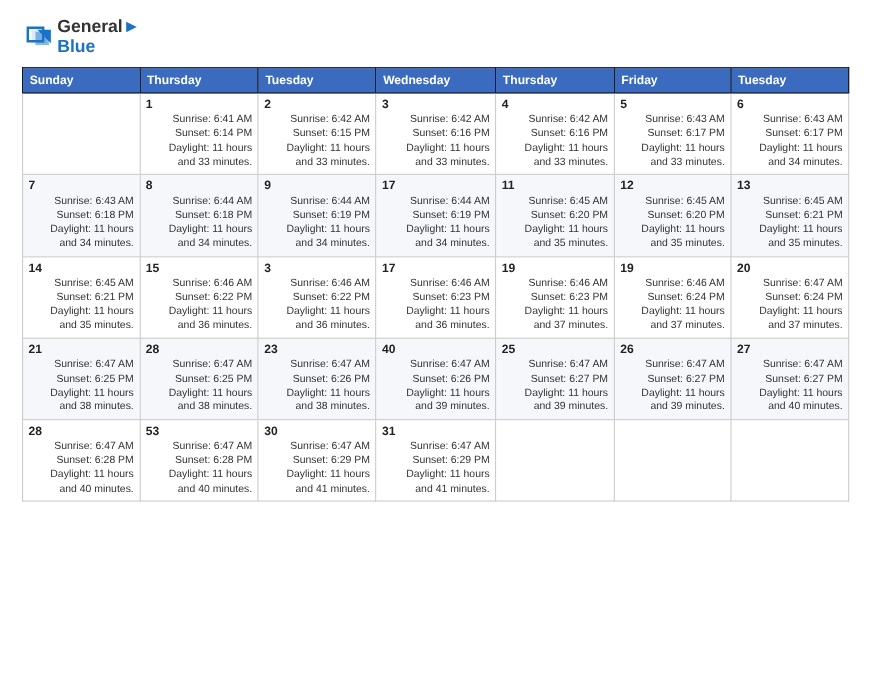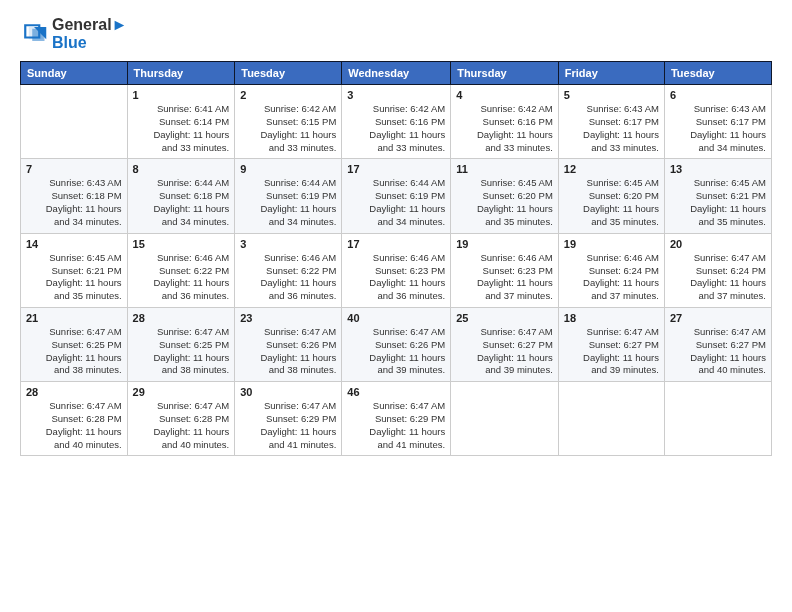"18" span.day-num { text: 18 -> 26 }
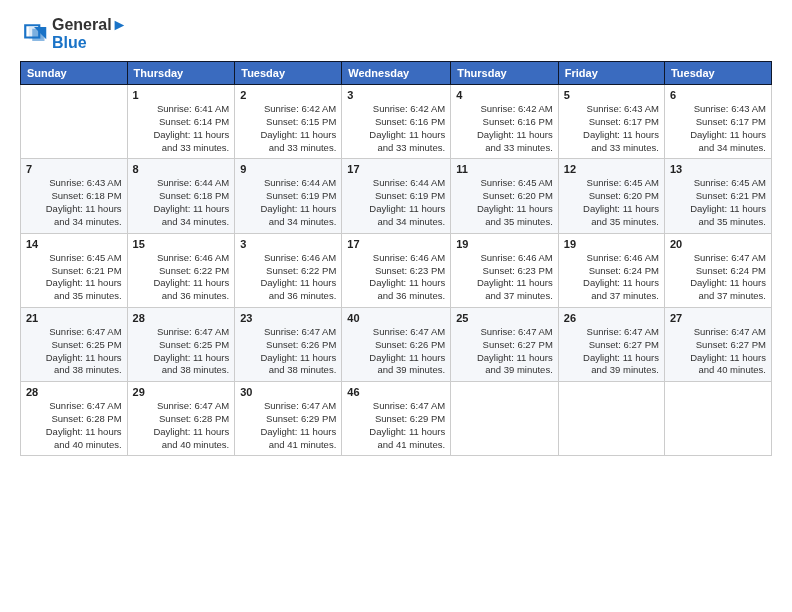"29" span.day-num { text: 29 -> 53 }
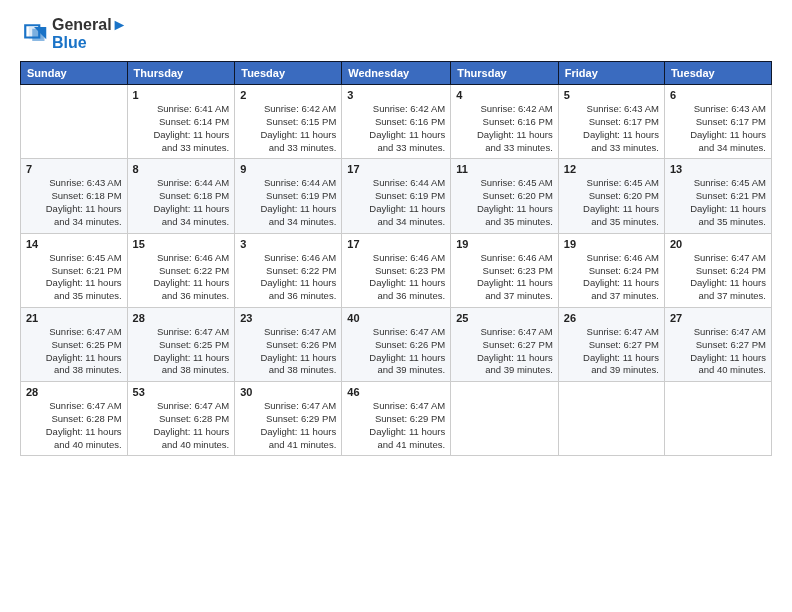"46" span.day-num { text: 46 -> 31 }
